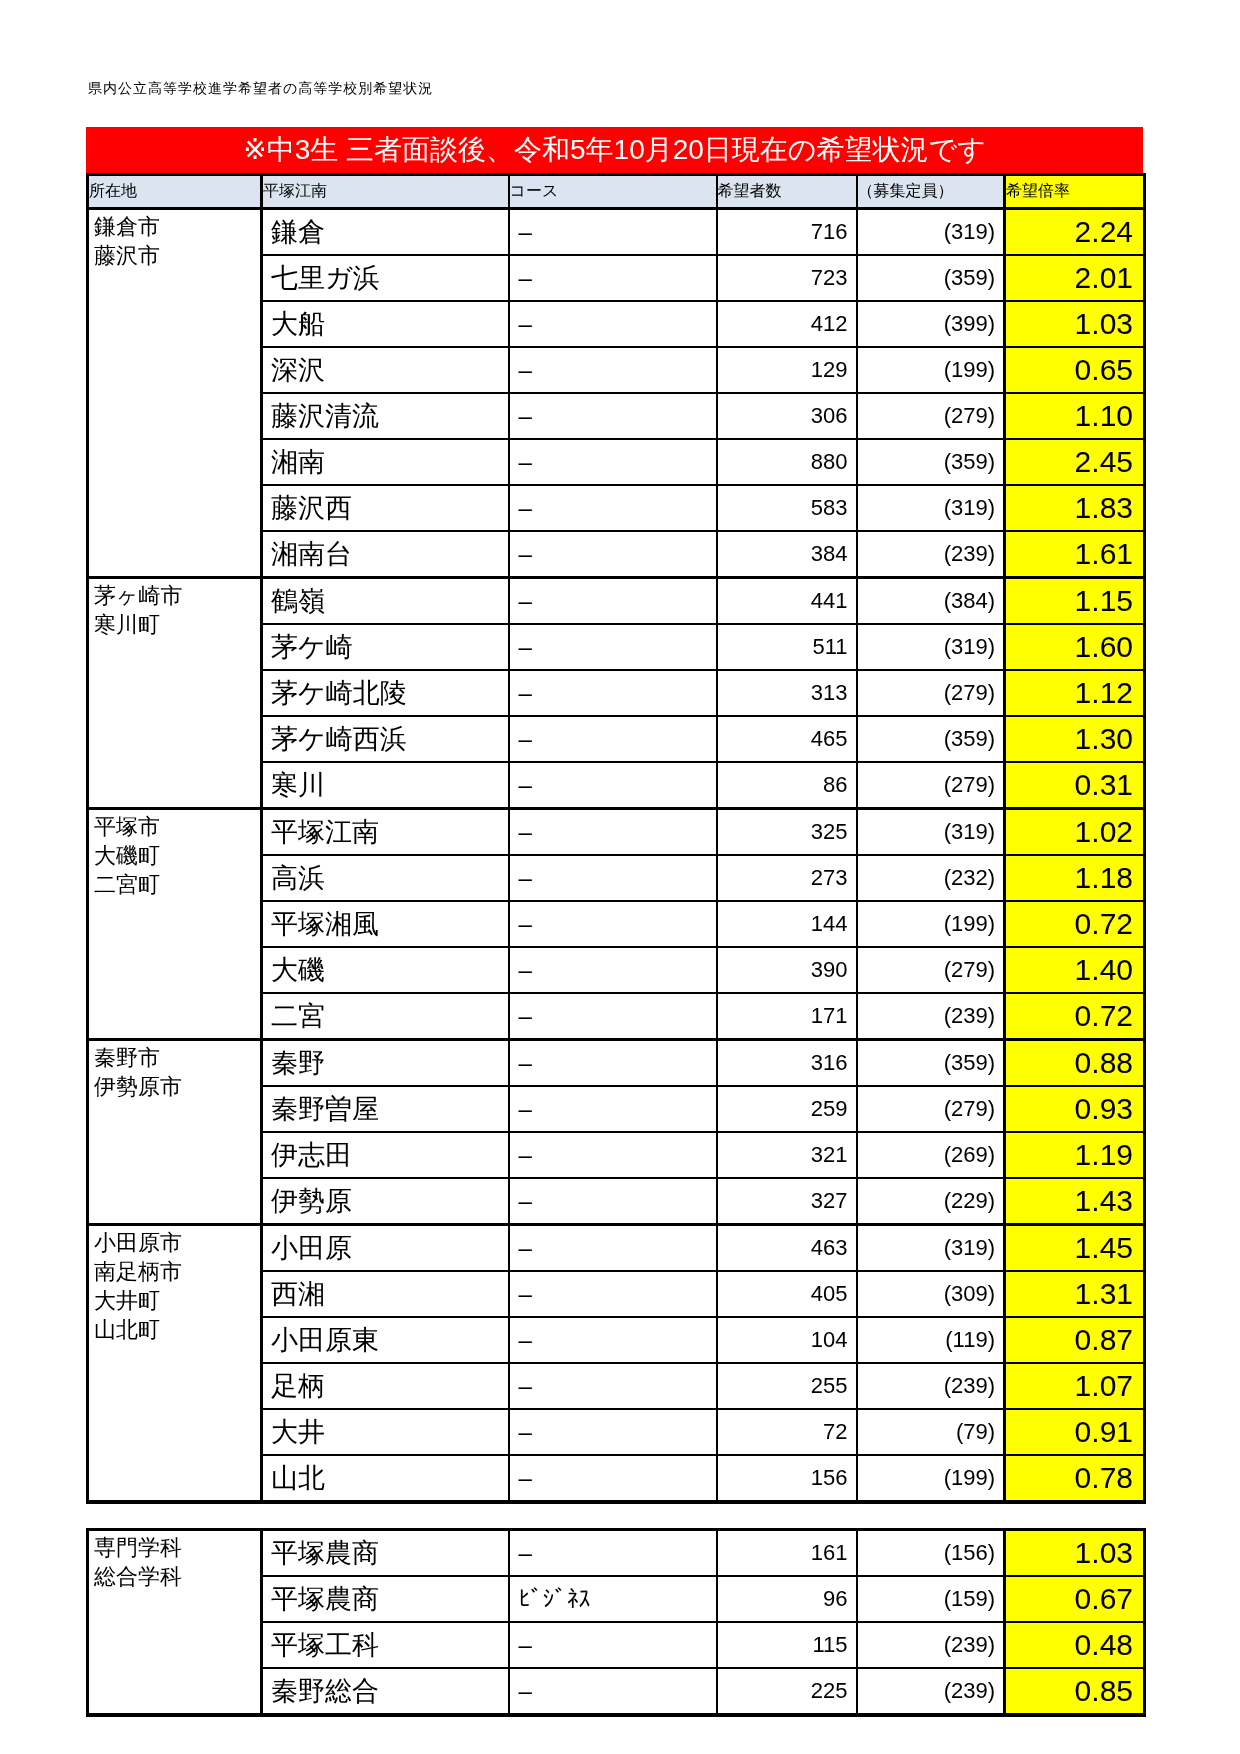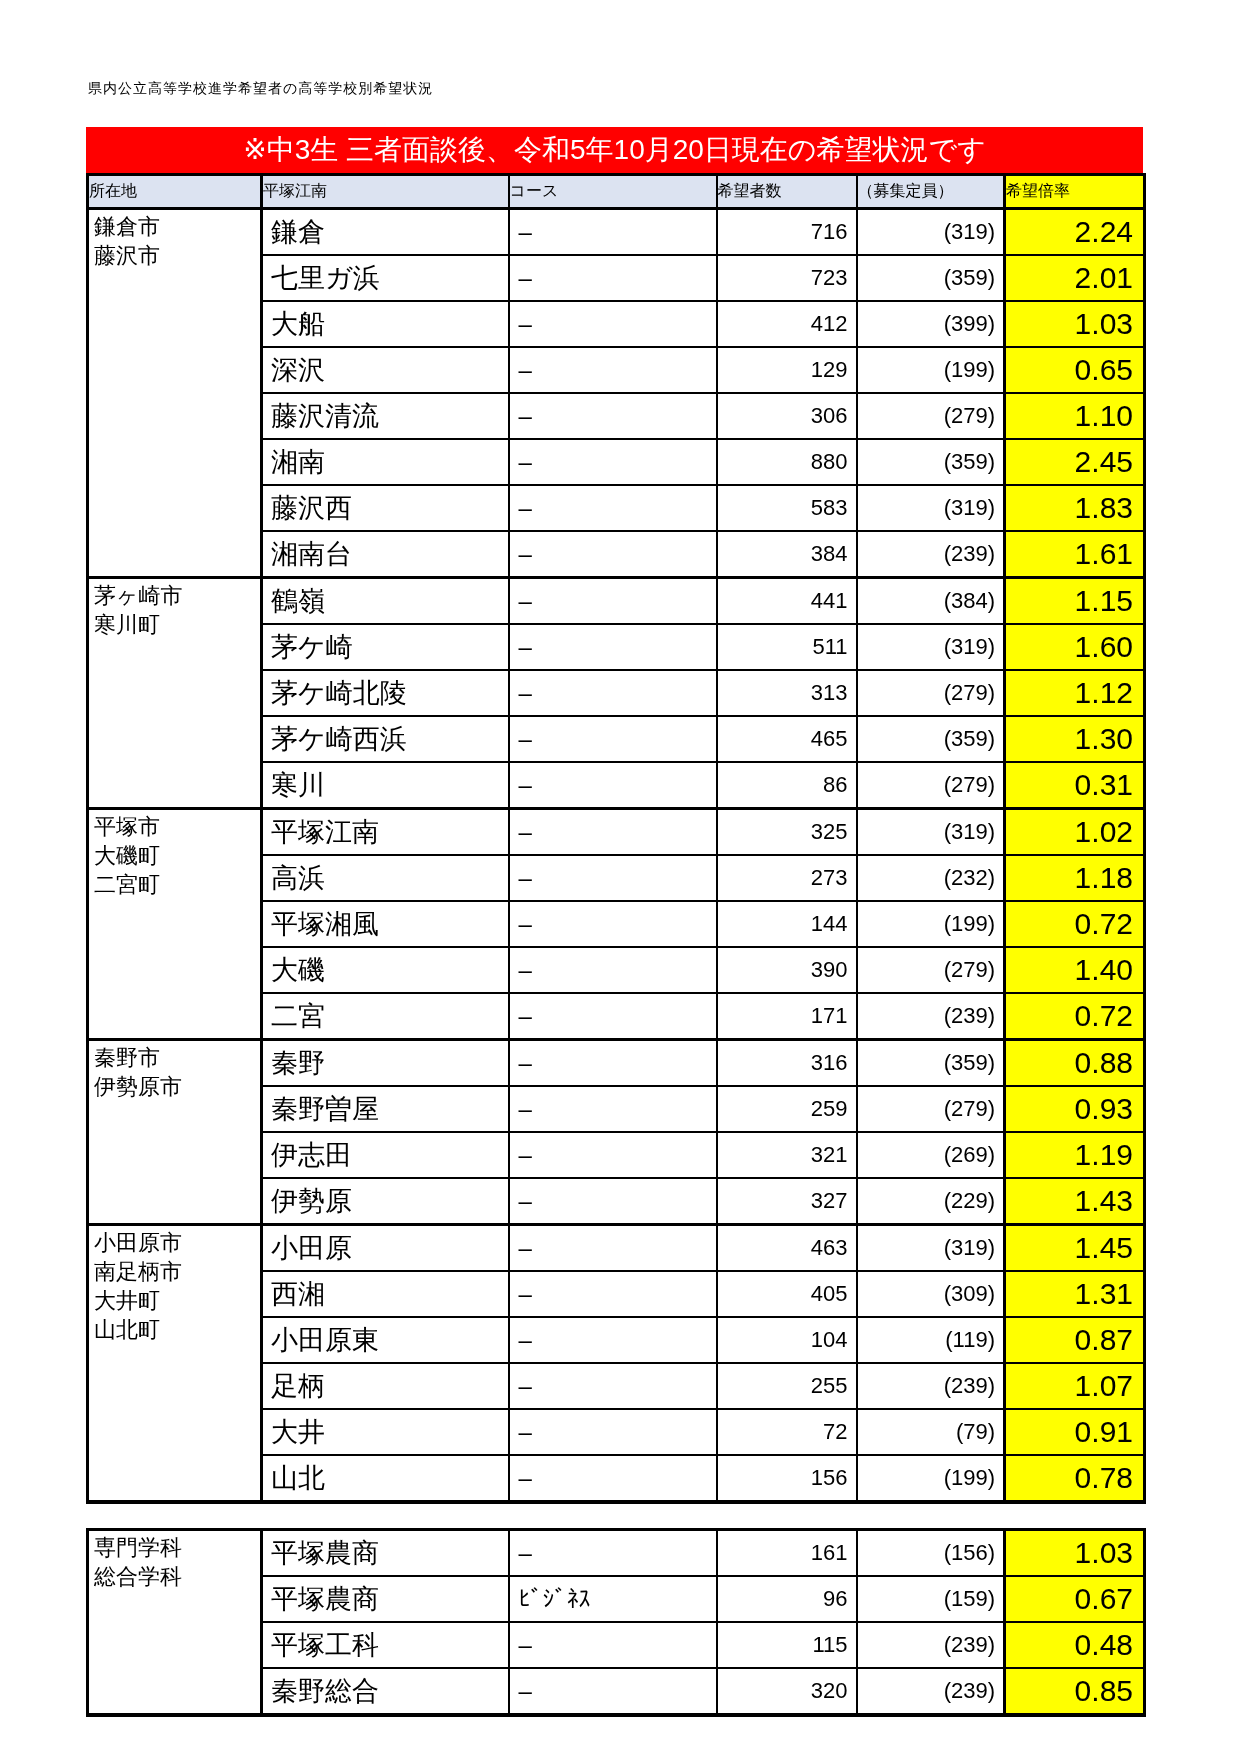"320" td.num { text: 320 -> 225 }
